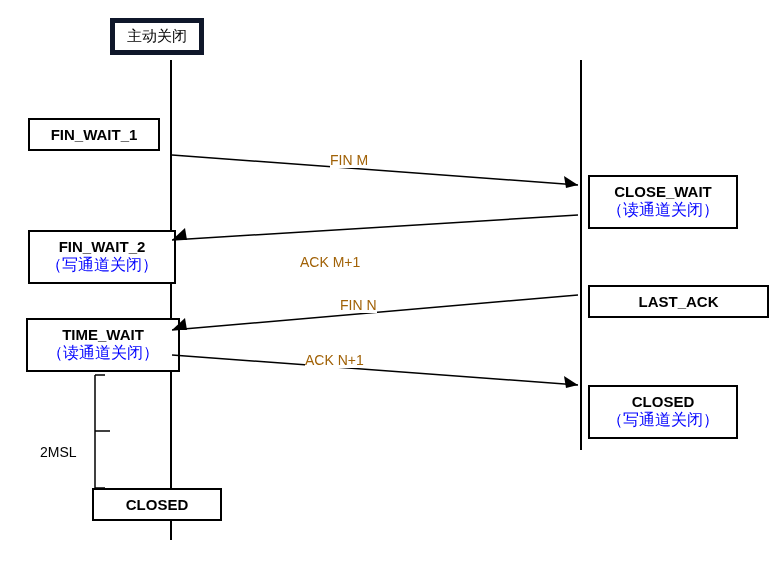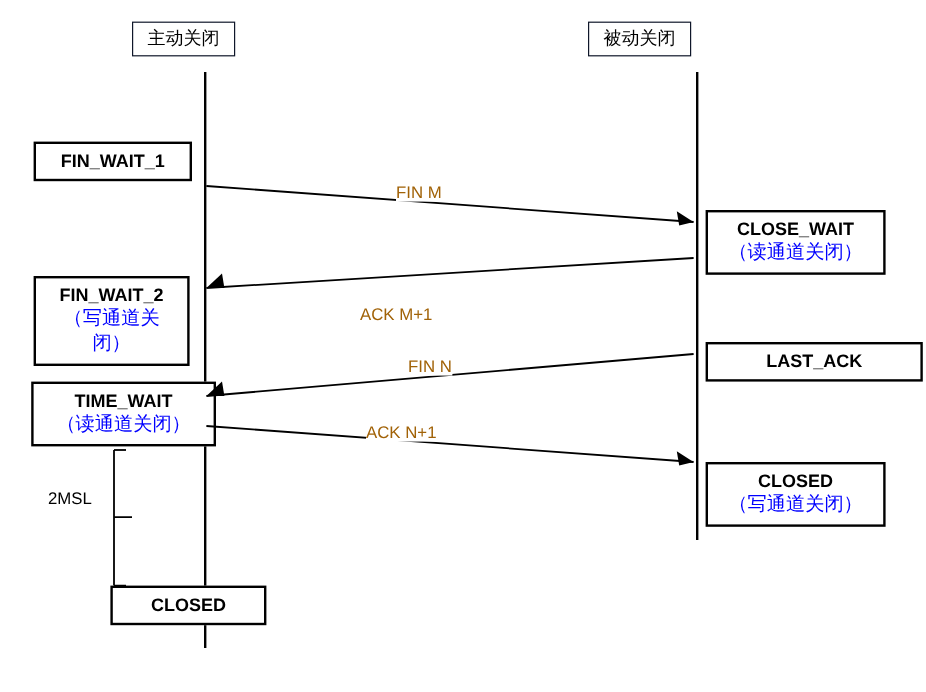"主动关闭" .section-header { border: 1px solid #0f172a -> 5px solid #0f172a }
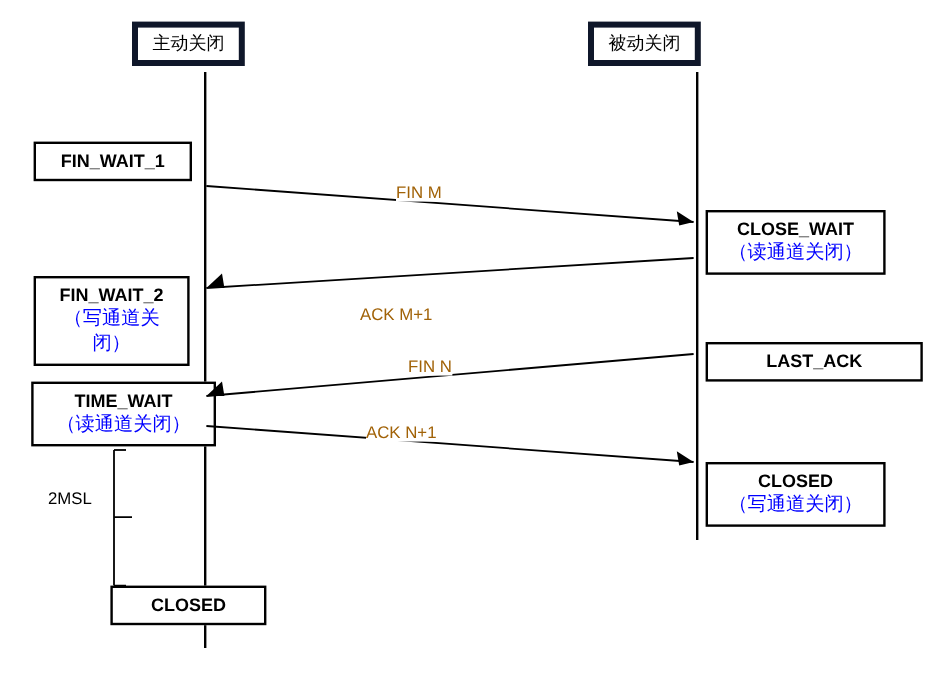"被动关闭" div.section-header { html: <div> <span>被动关闭</span> </div> -> none }
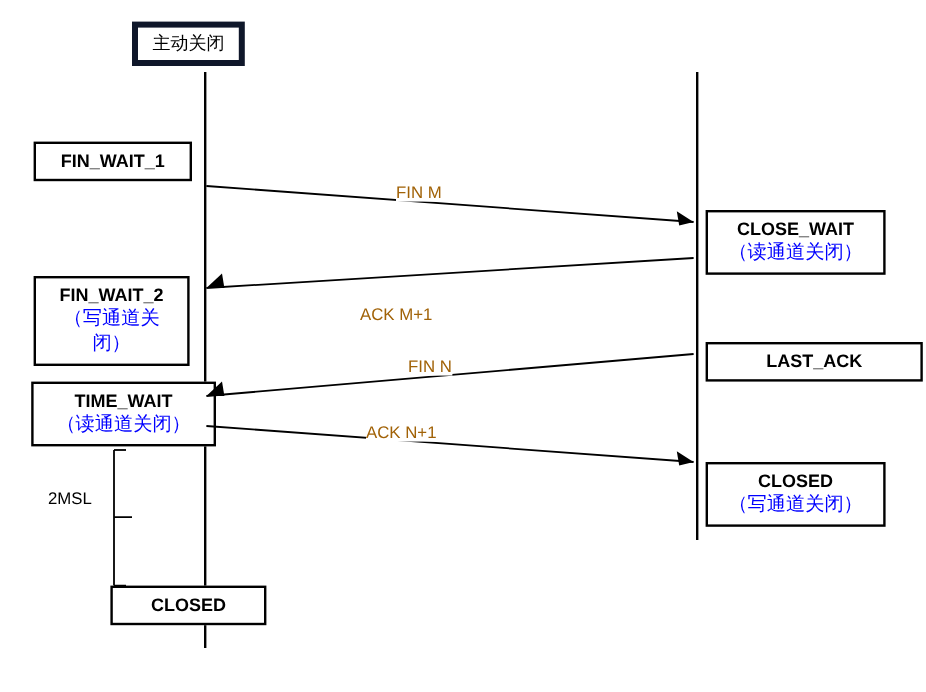"FIN_WAIT_2" div.state-box { width: 130px -> 148px }
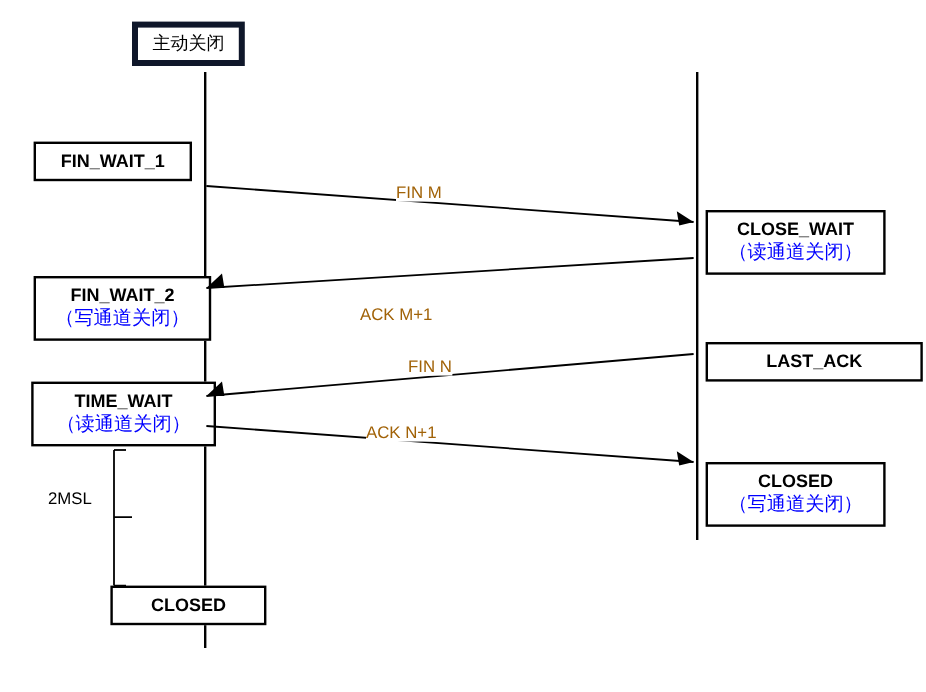"2MSL" div.brace-label { top: 407px -> 444px }
